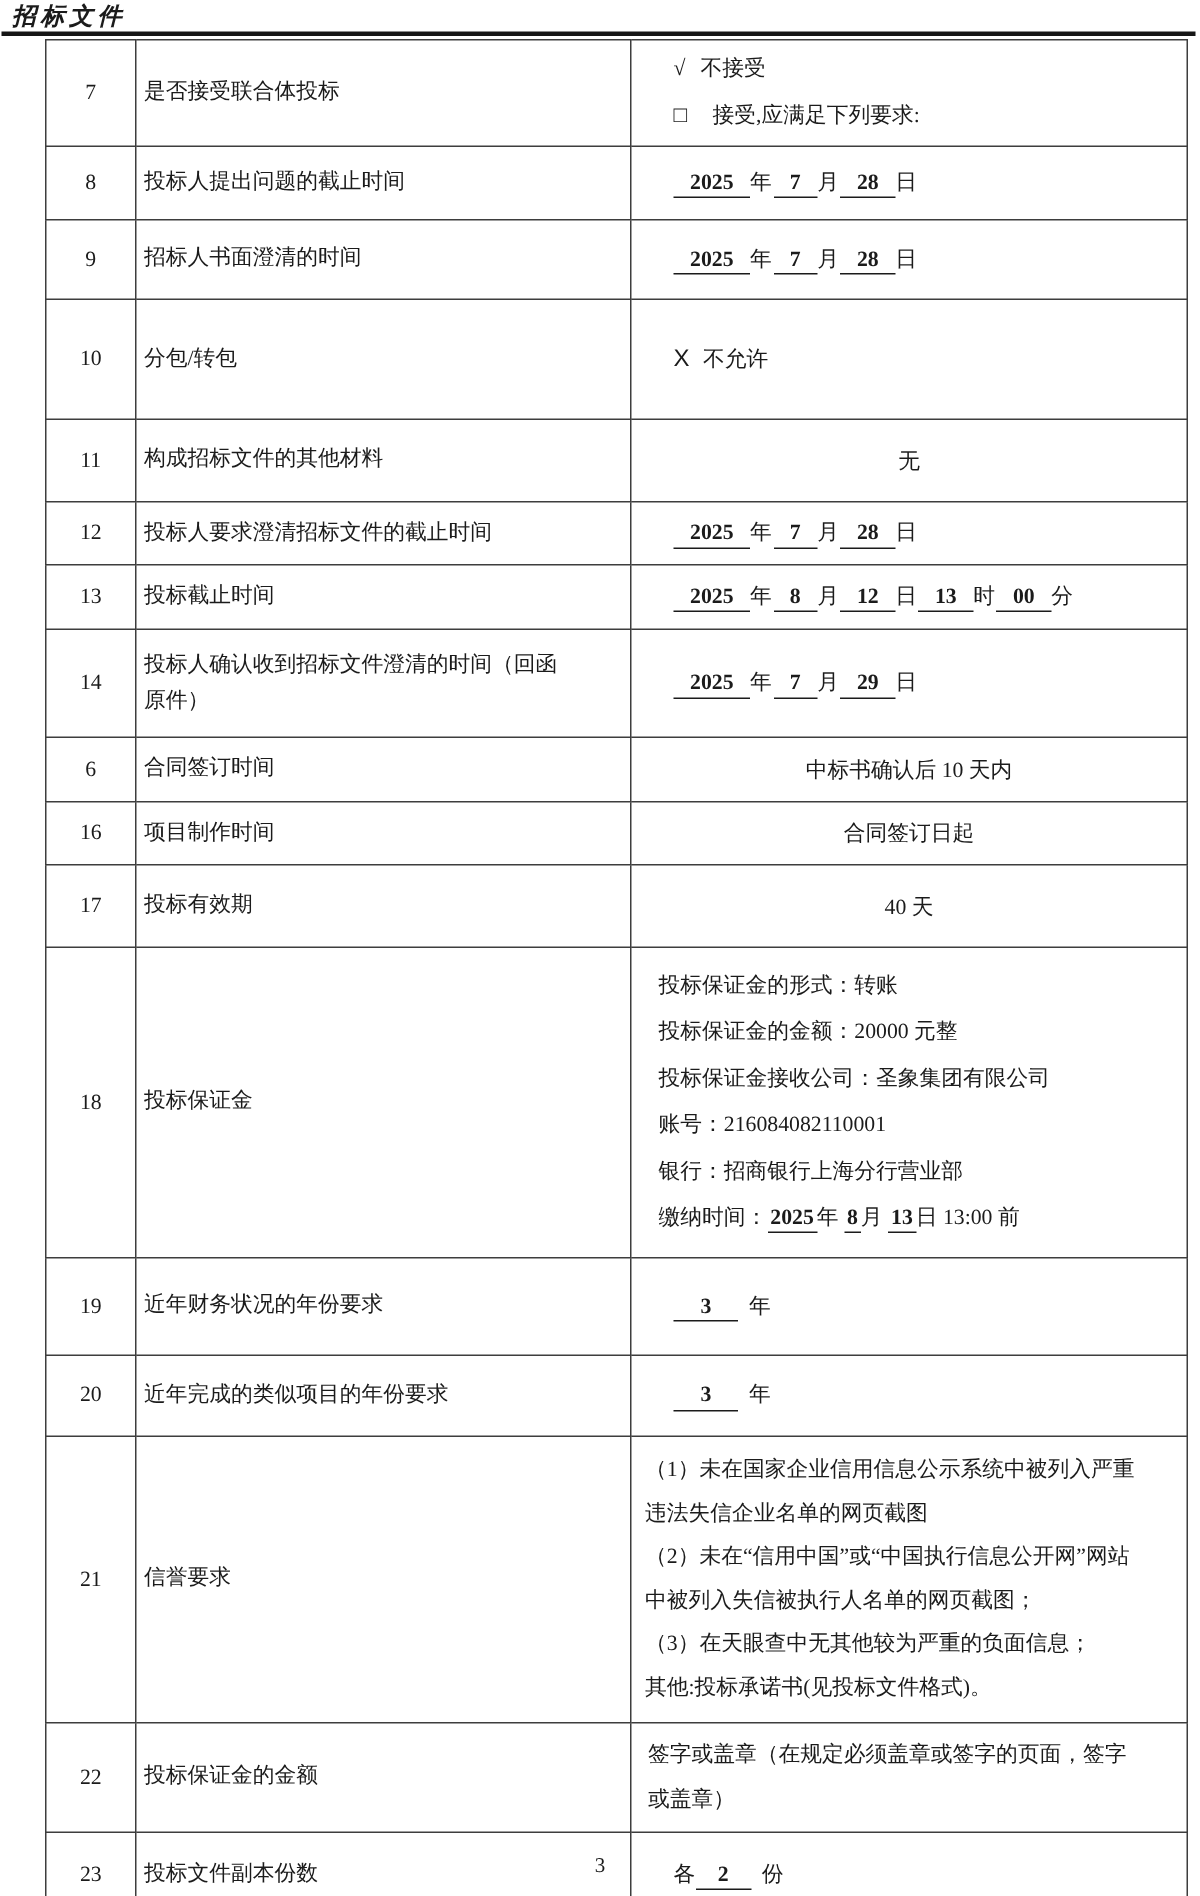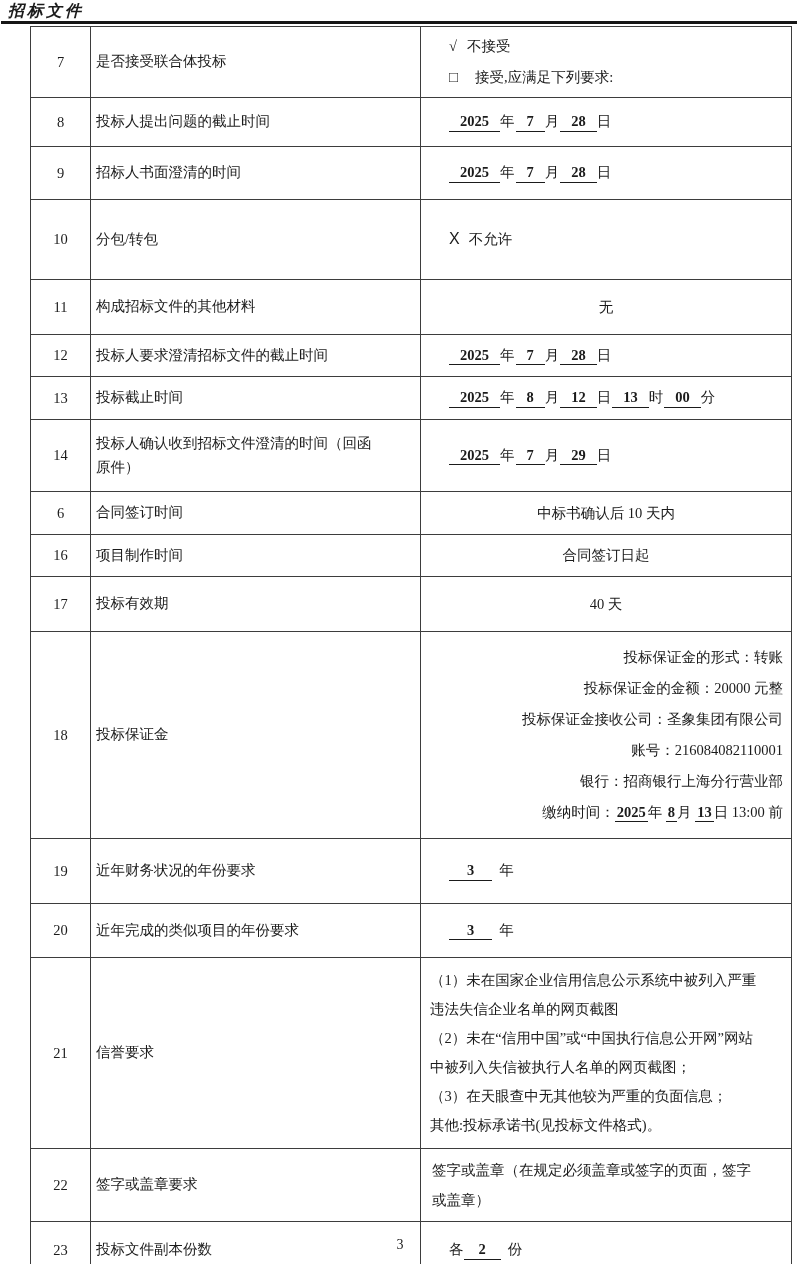"投标保证金的形式：转账" .pad18 { padding: 10px 8px 10px 5px -> 10px 8px 10px 18px; text-align: right -> left }
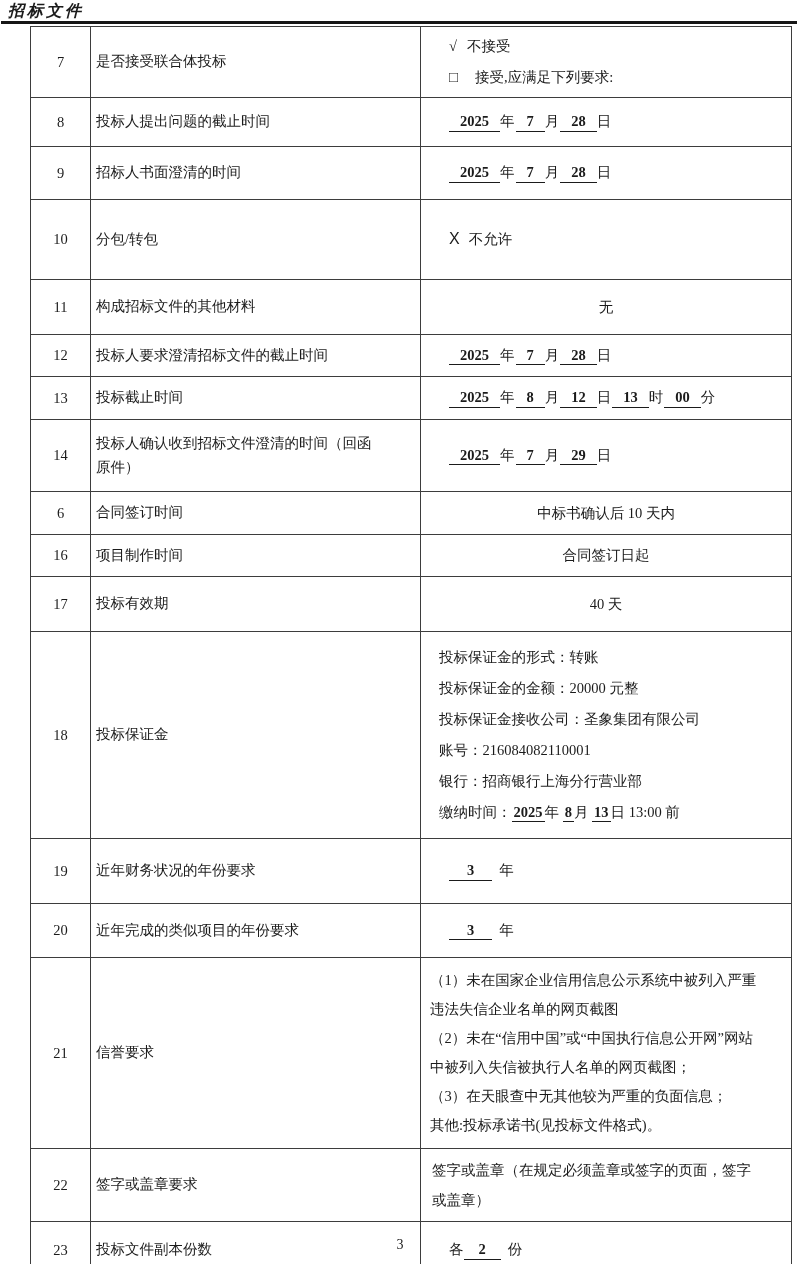"签字或盖章要求" td.c2 { text: 签字或盖章要求 -> 投标保证金的金额 }
